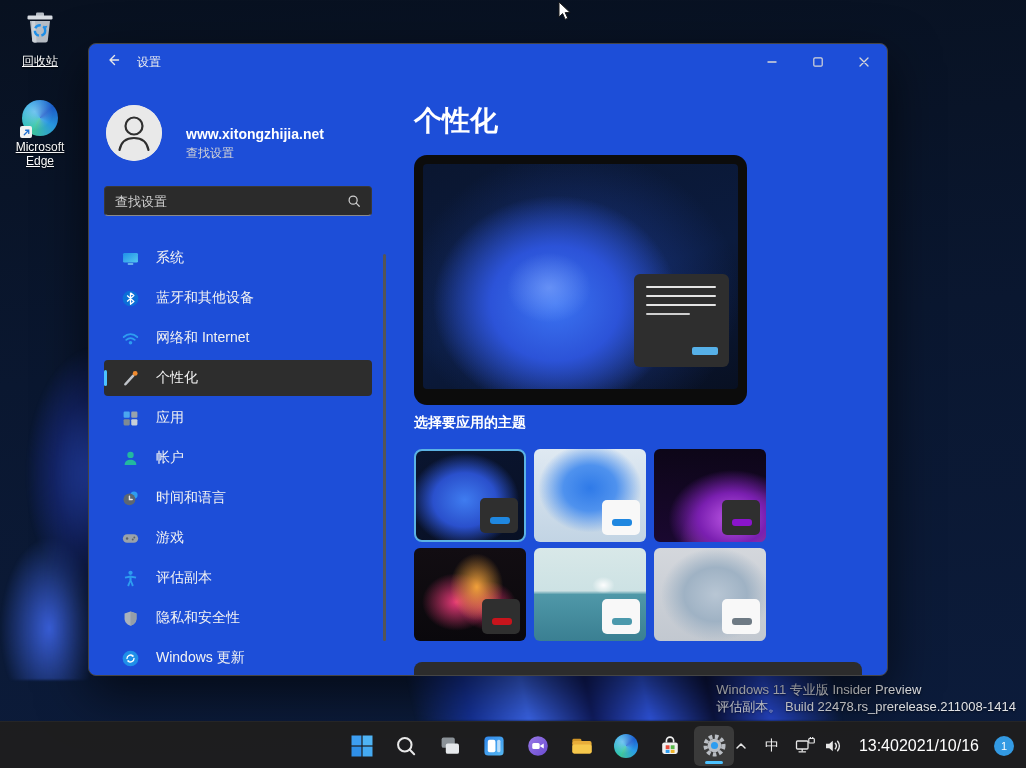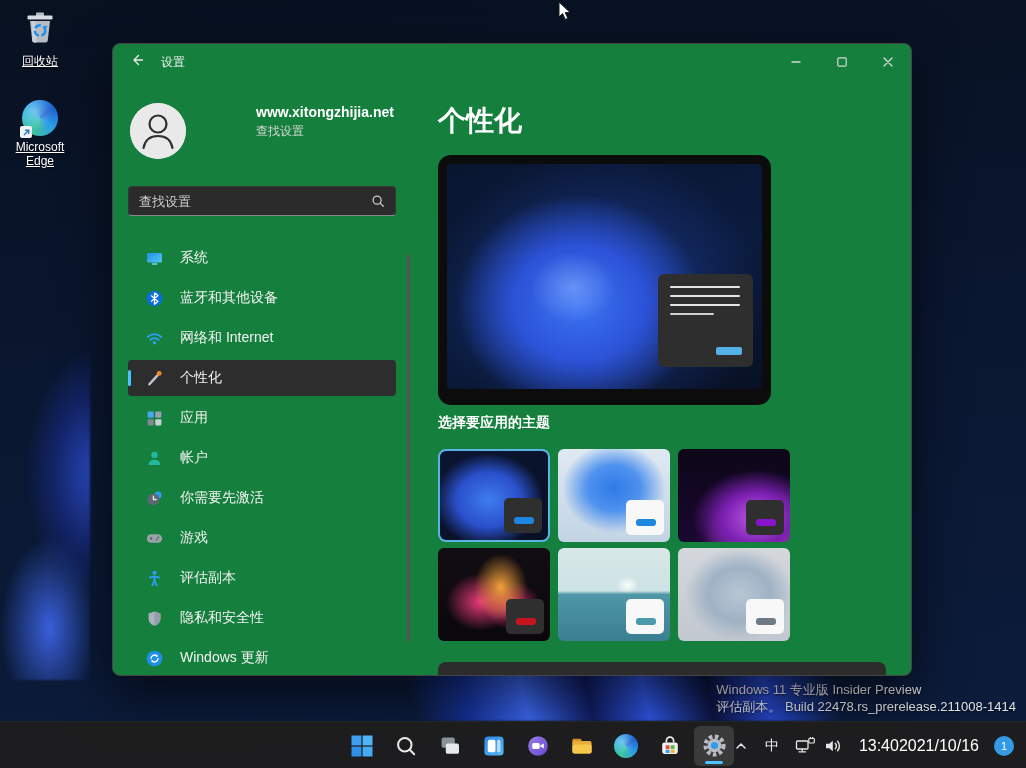"设置" .win { background: #15803d -> #1d4ed8; margin-left: 24px -> none }
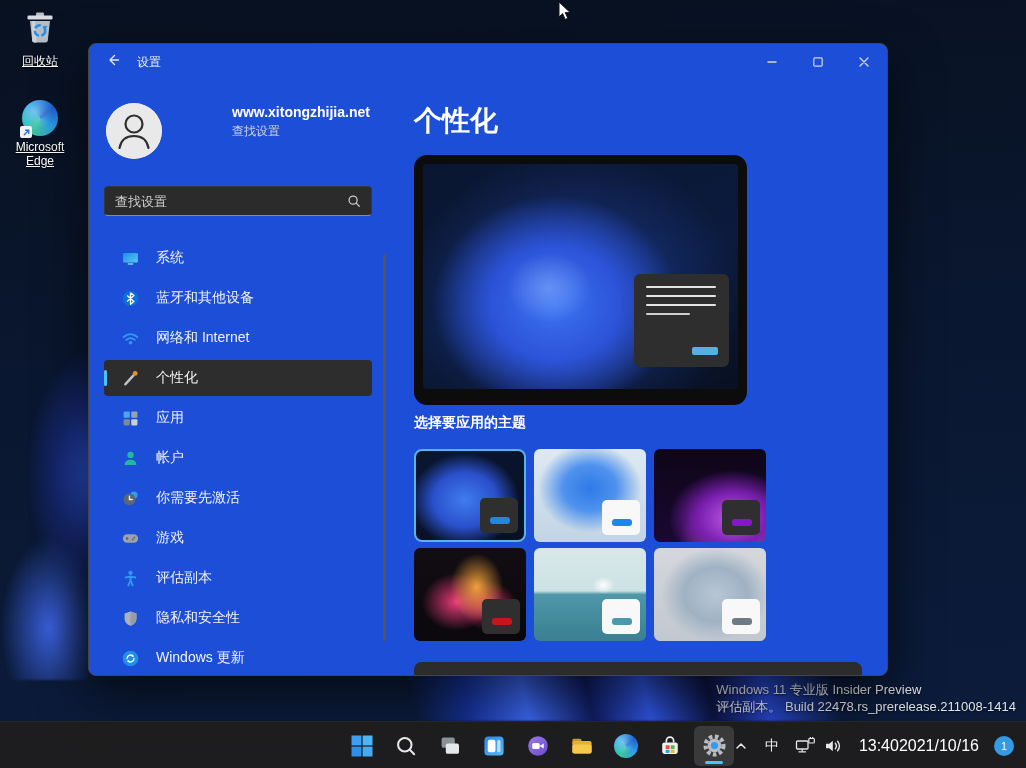"www.xitongzhijia.net" .account { align-items: flex-start -> flex-end; gap: 46px -> none }
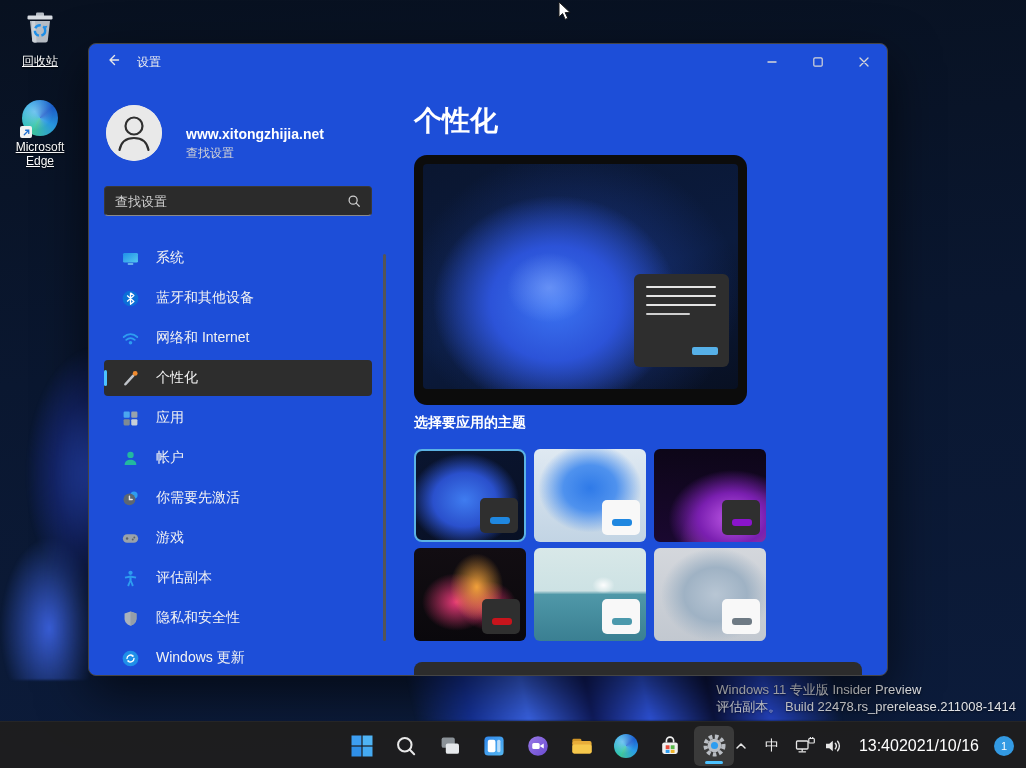"你需要先激活" span.nav-lbl { text: 你需要先激活 -> 时间和语言 }
